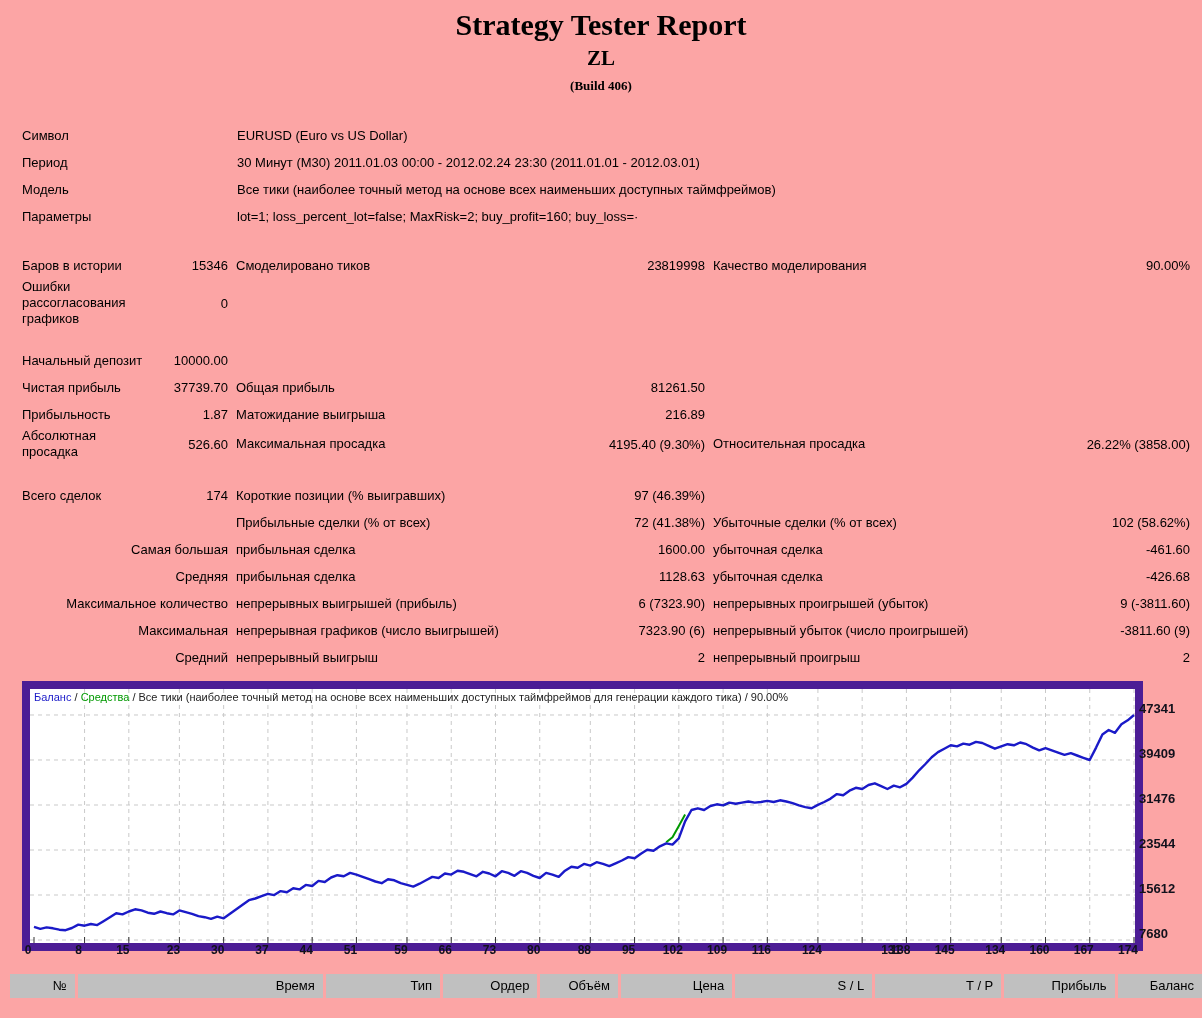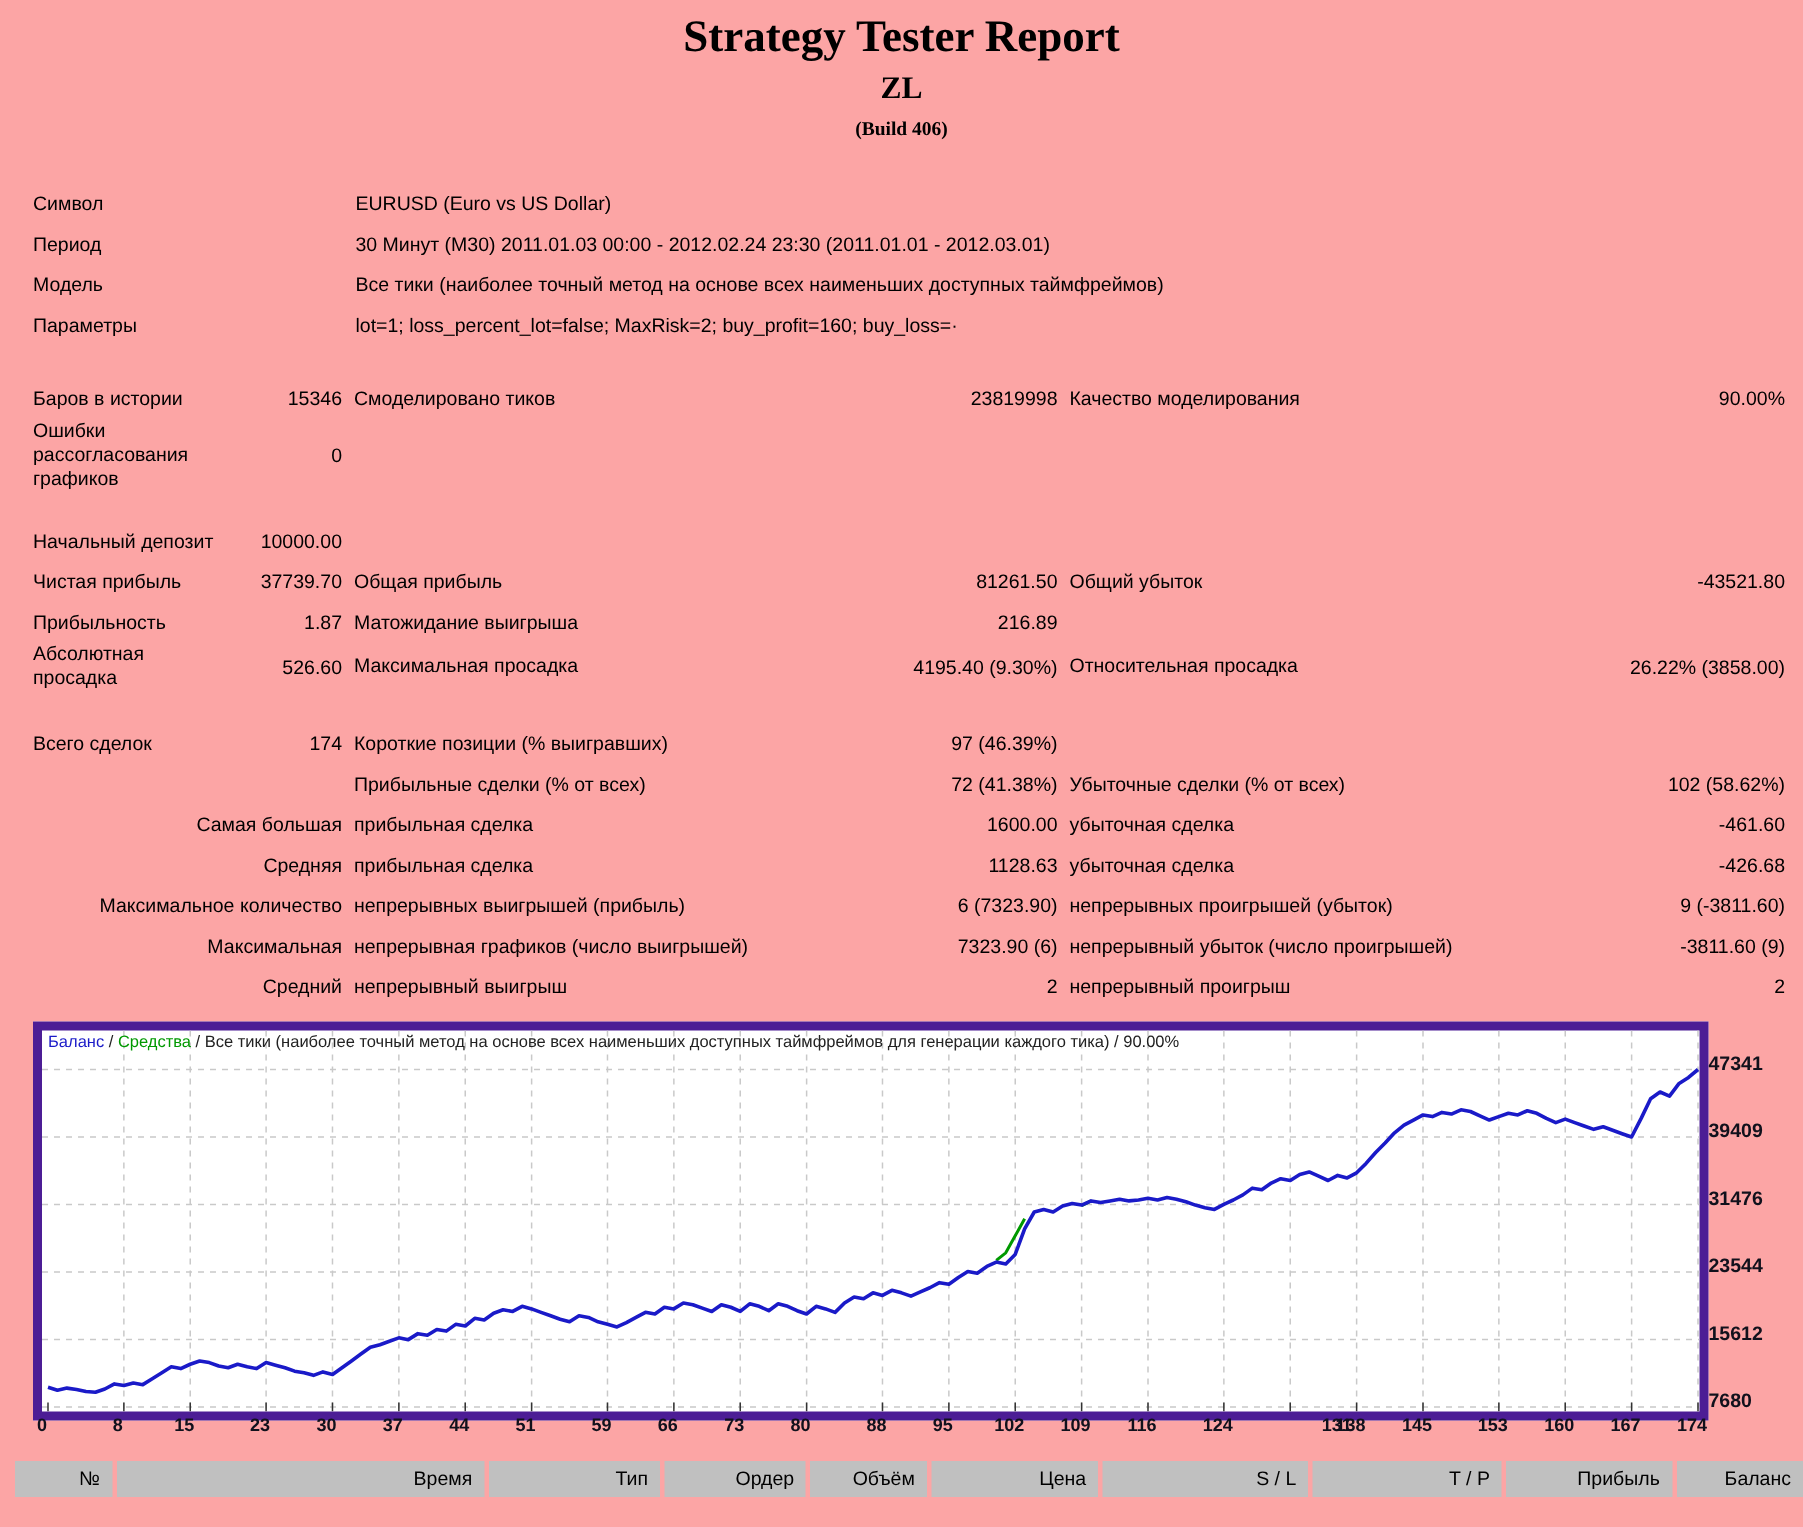"Общий убыток" div.cell { html: <div> <span>Общий убыток</span> <span>-43521.80</span> </div> -> none }
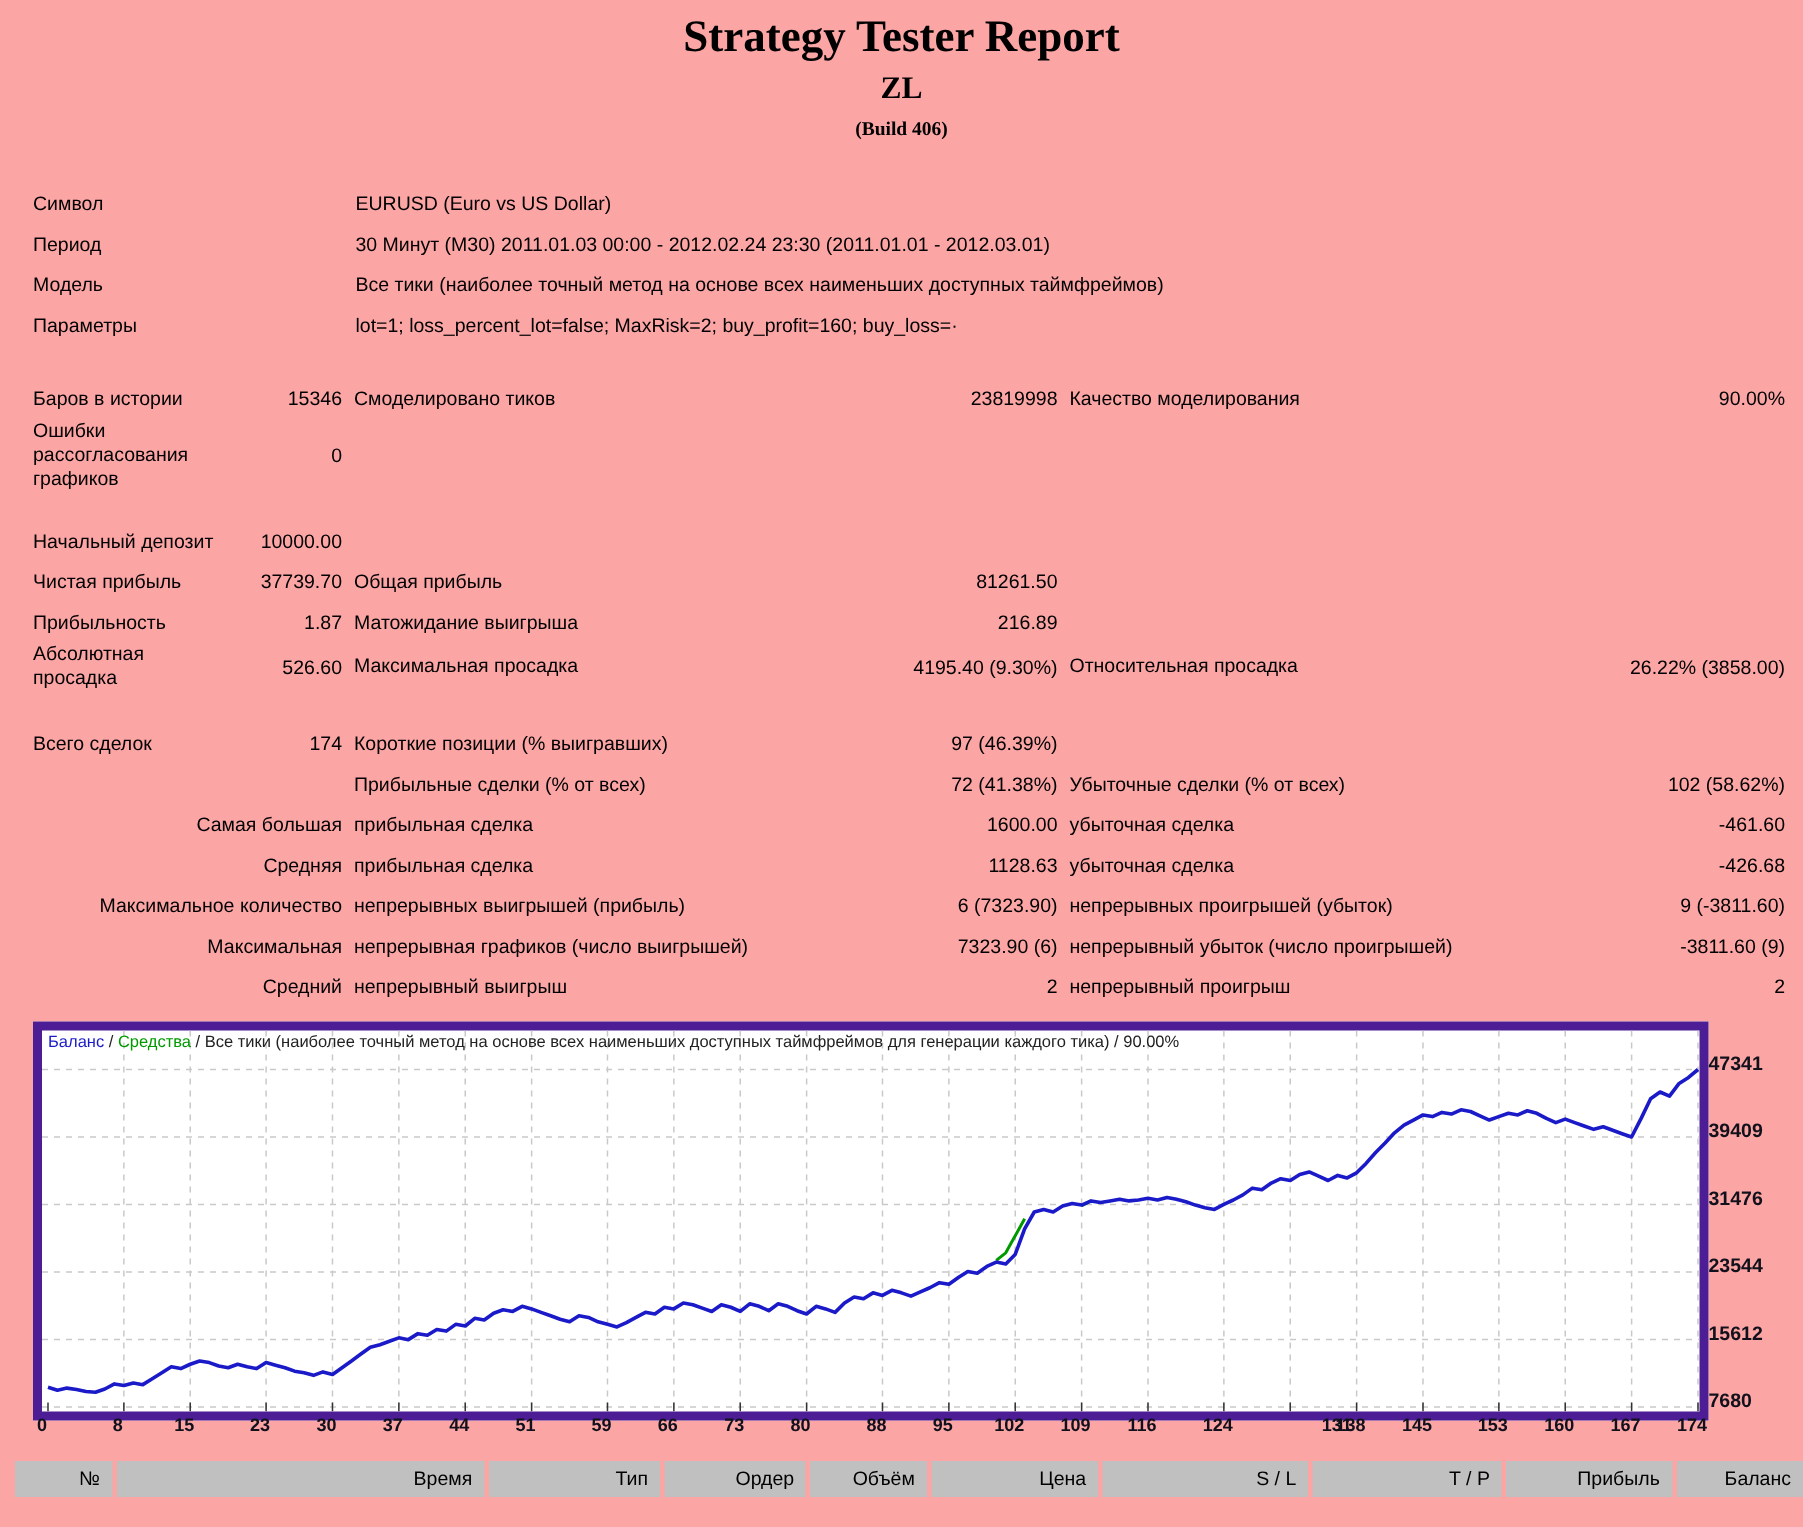"Баланс / Средства / Все" .frame { border: 6px solid #4c1d95 -> 8px solid #4c1d95 }
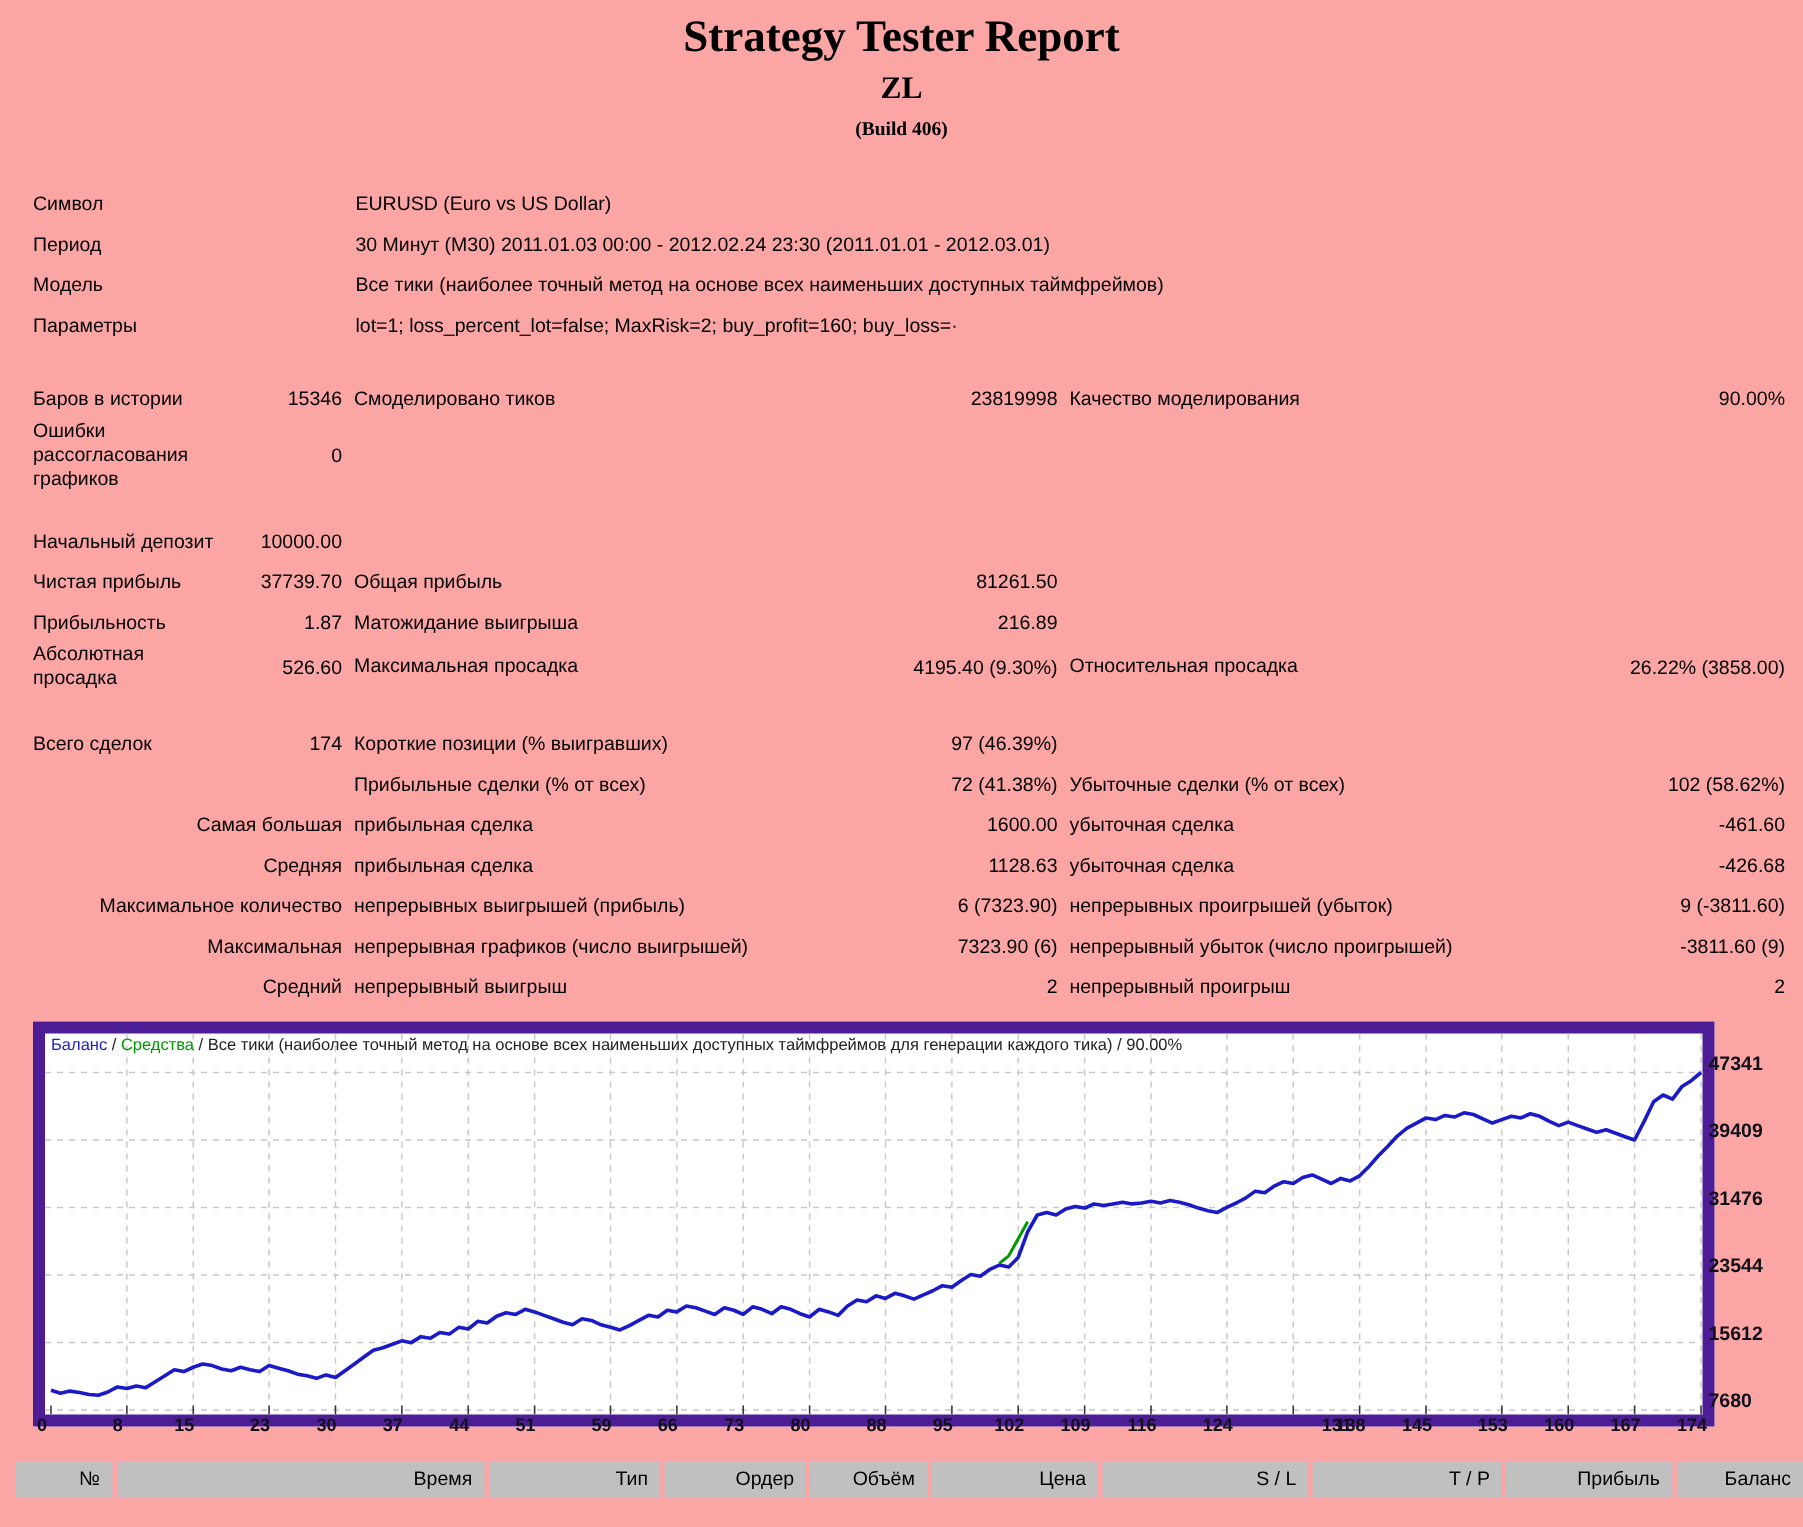"153" div.xlabel { text: 153 -> 134 }
